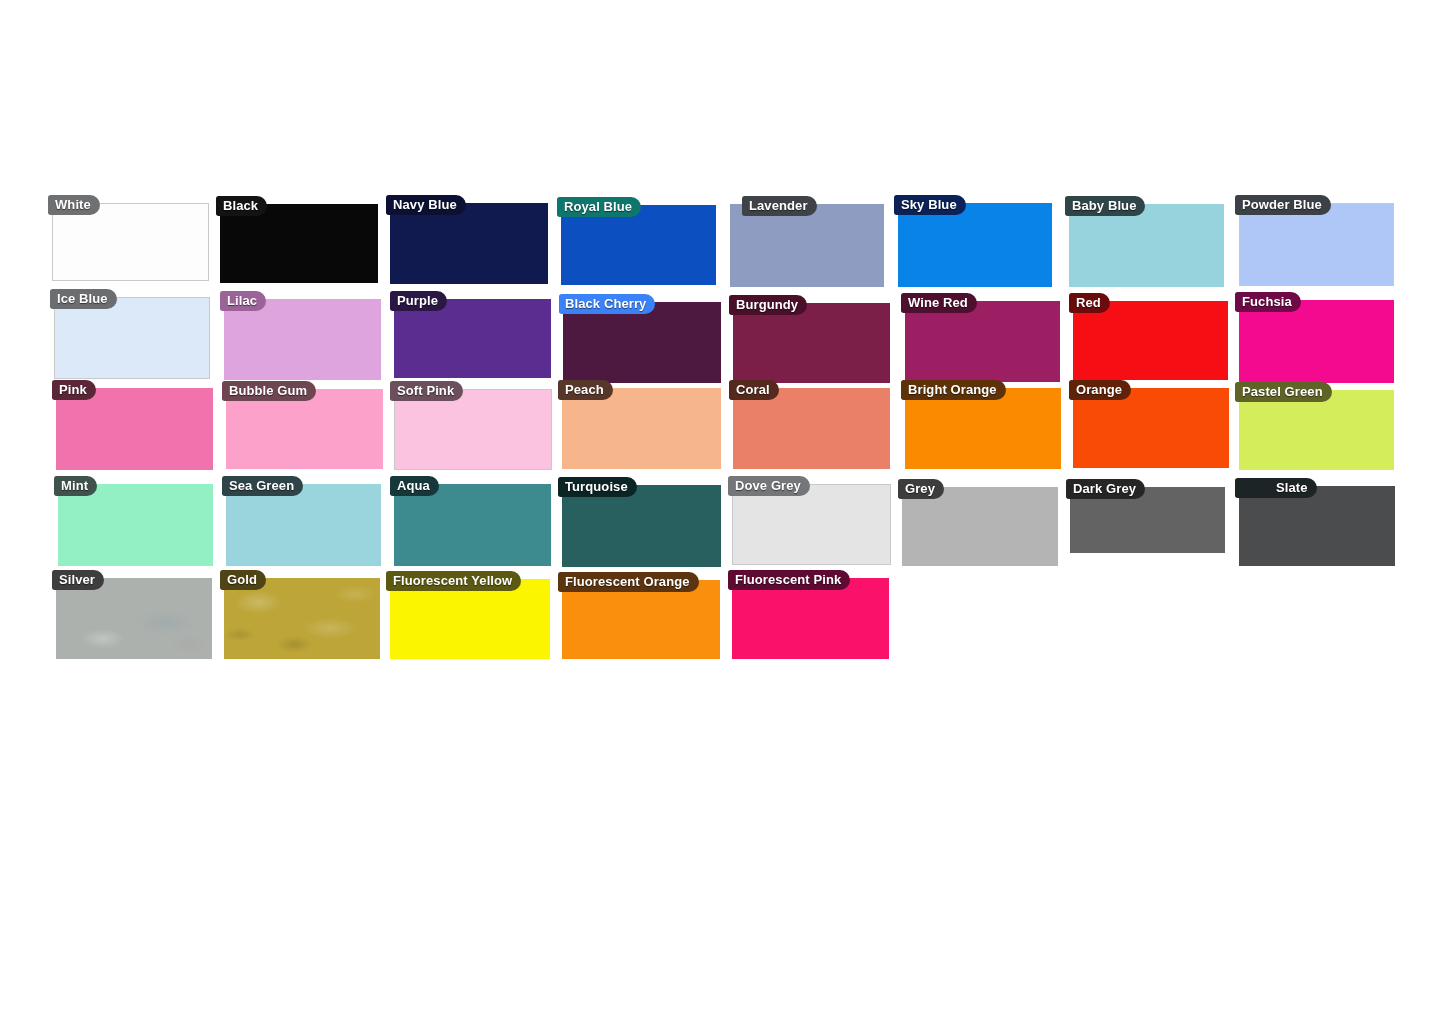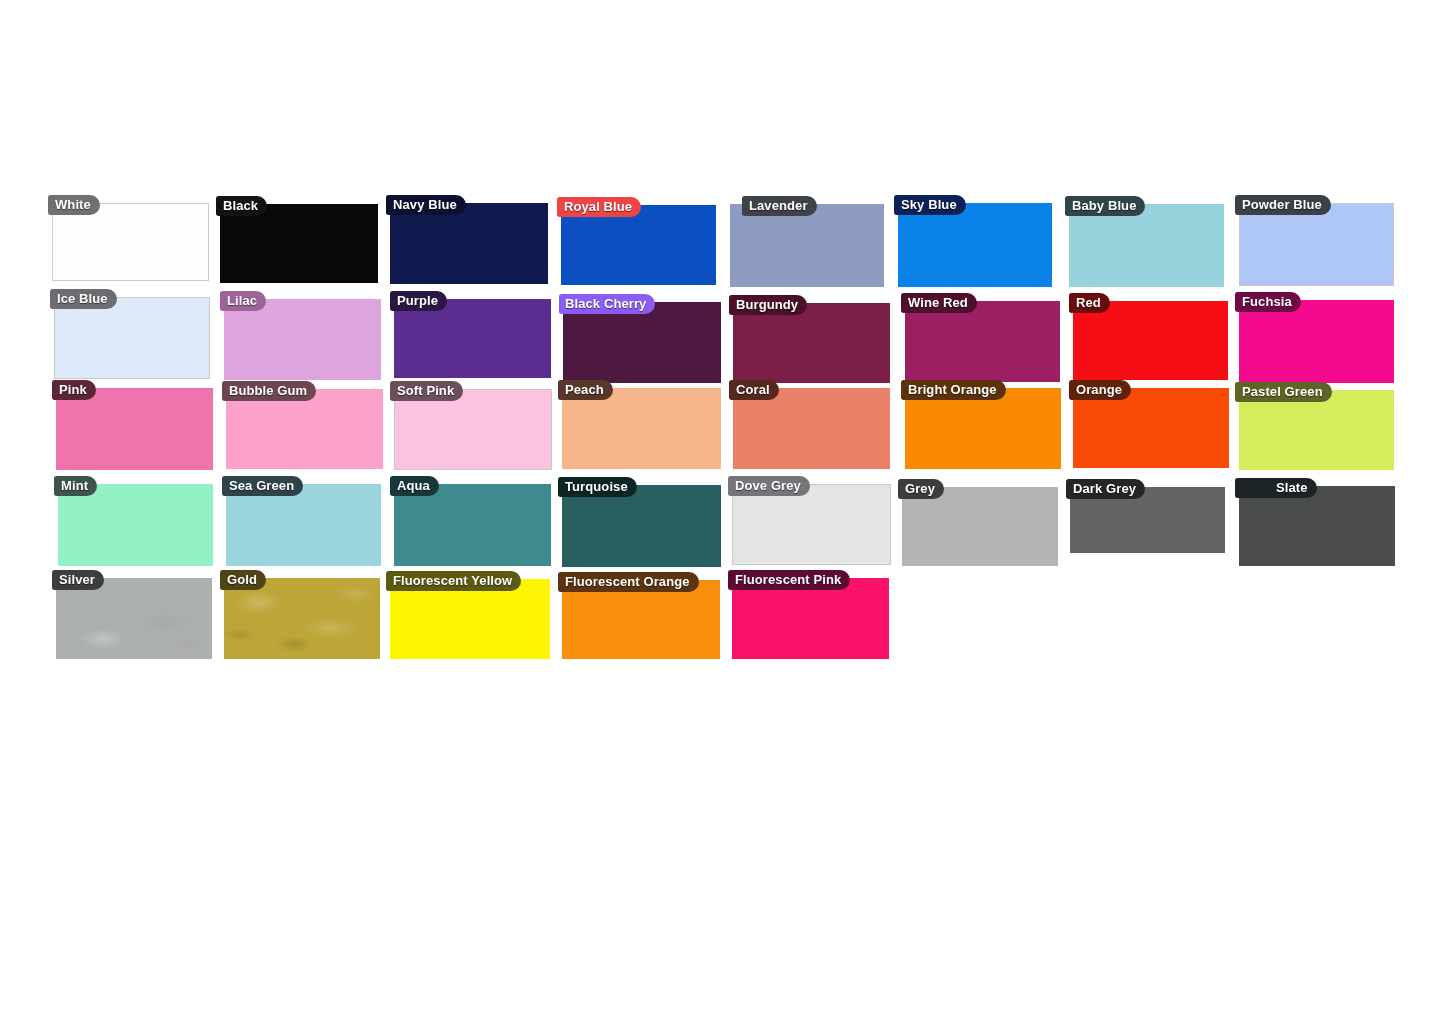"Royal Blue" span.swatch-label { background-color: #ef4444 -> #0f766e }
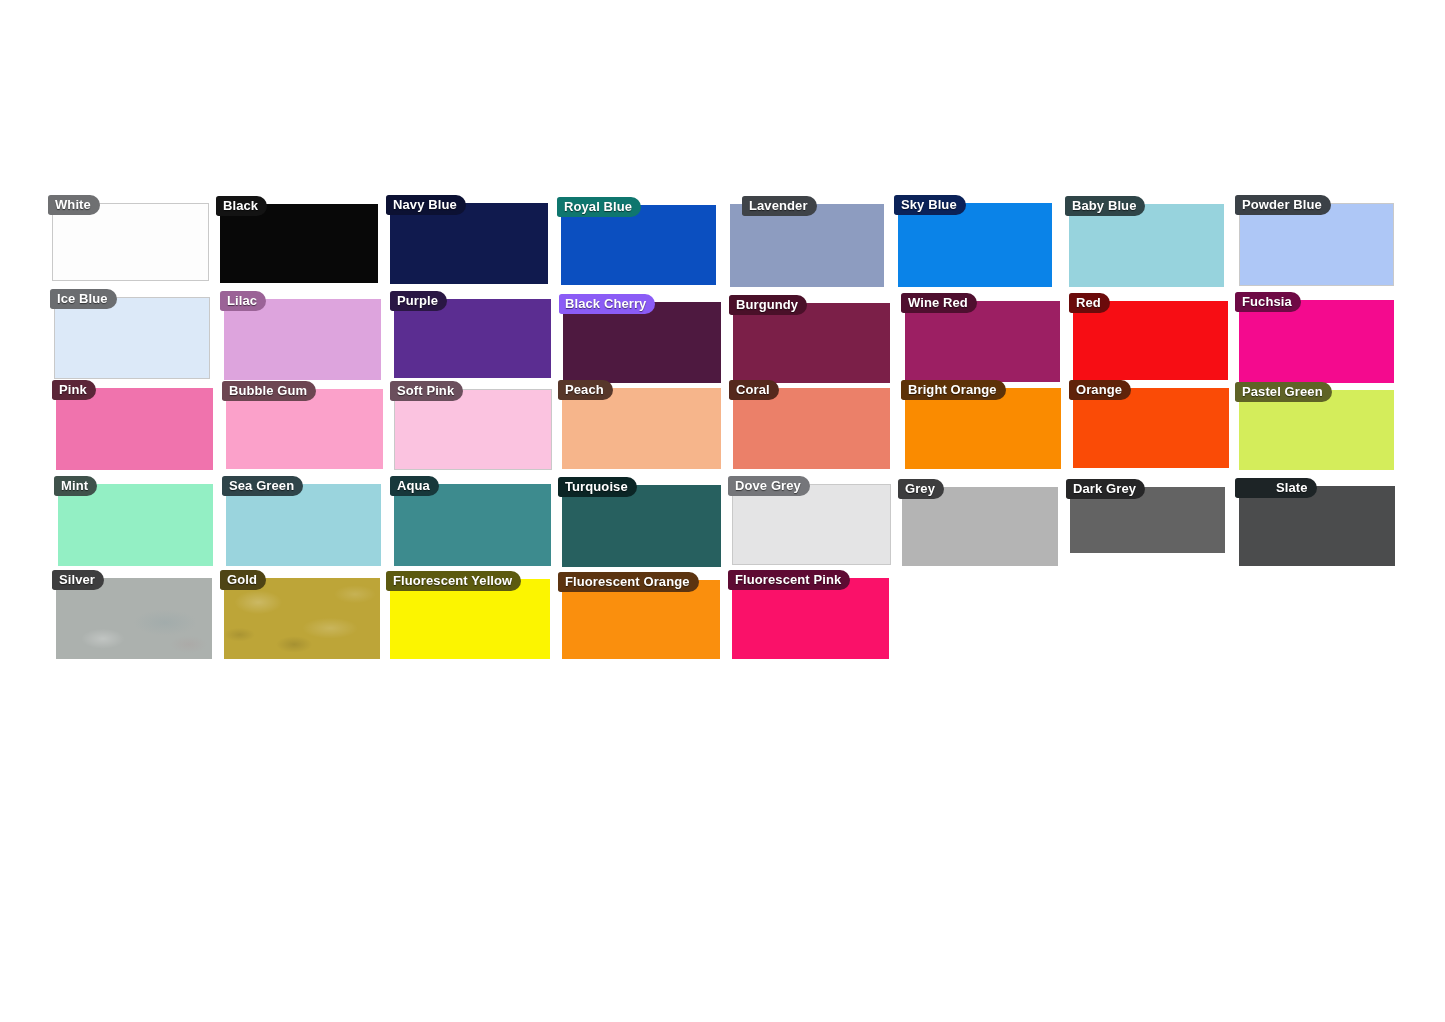"Black Cherry" span.swatch-label { background-color: #8b5cf6 -> #3b82f6 }
